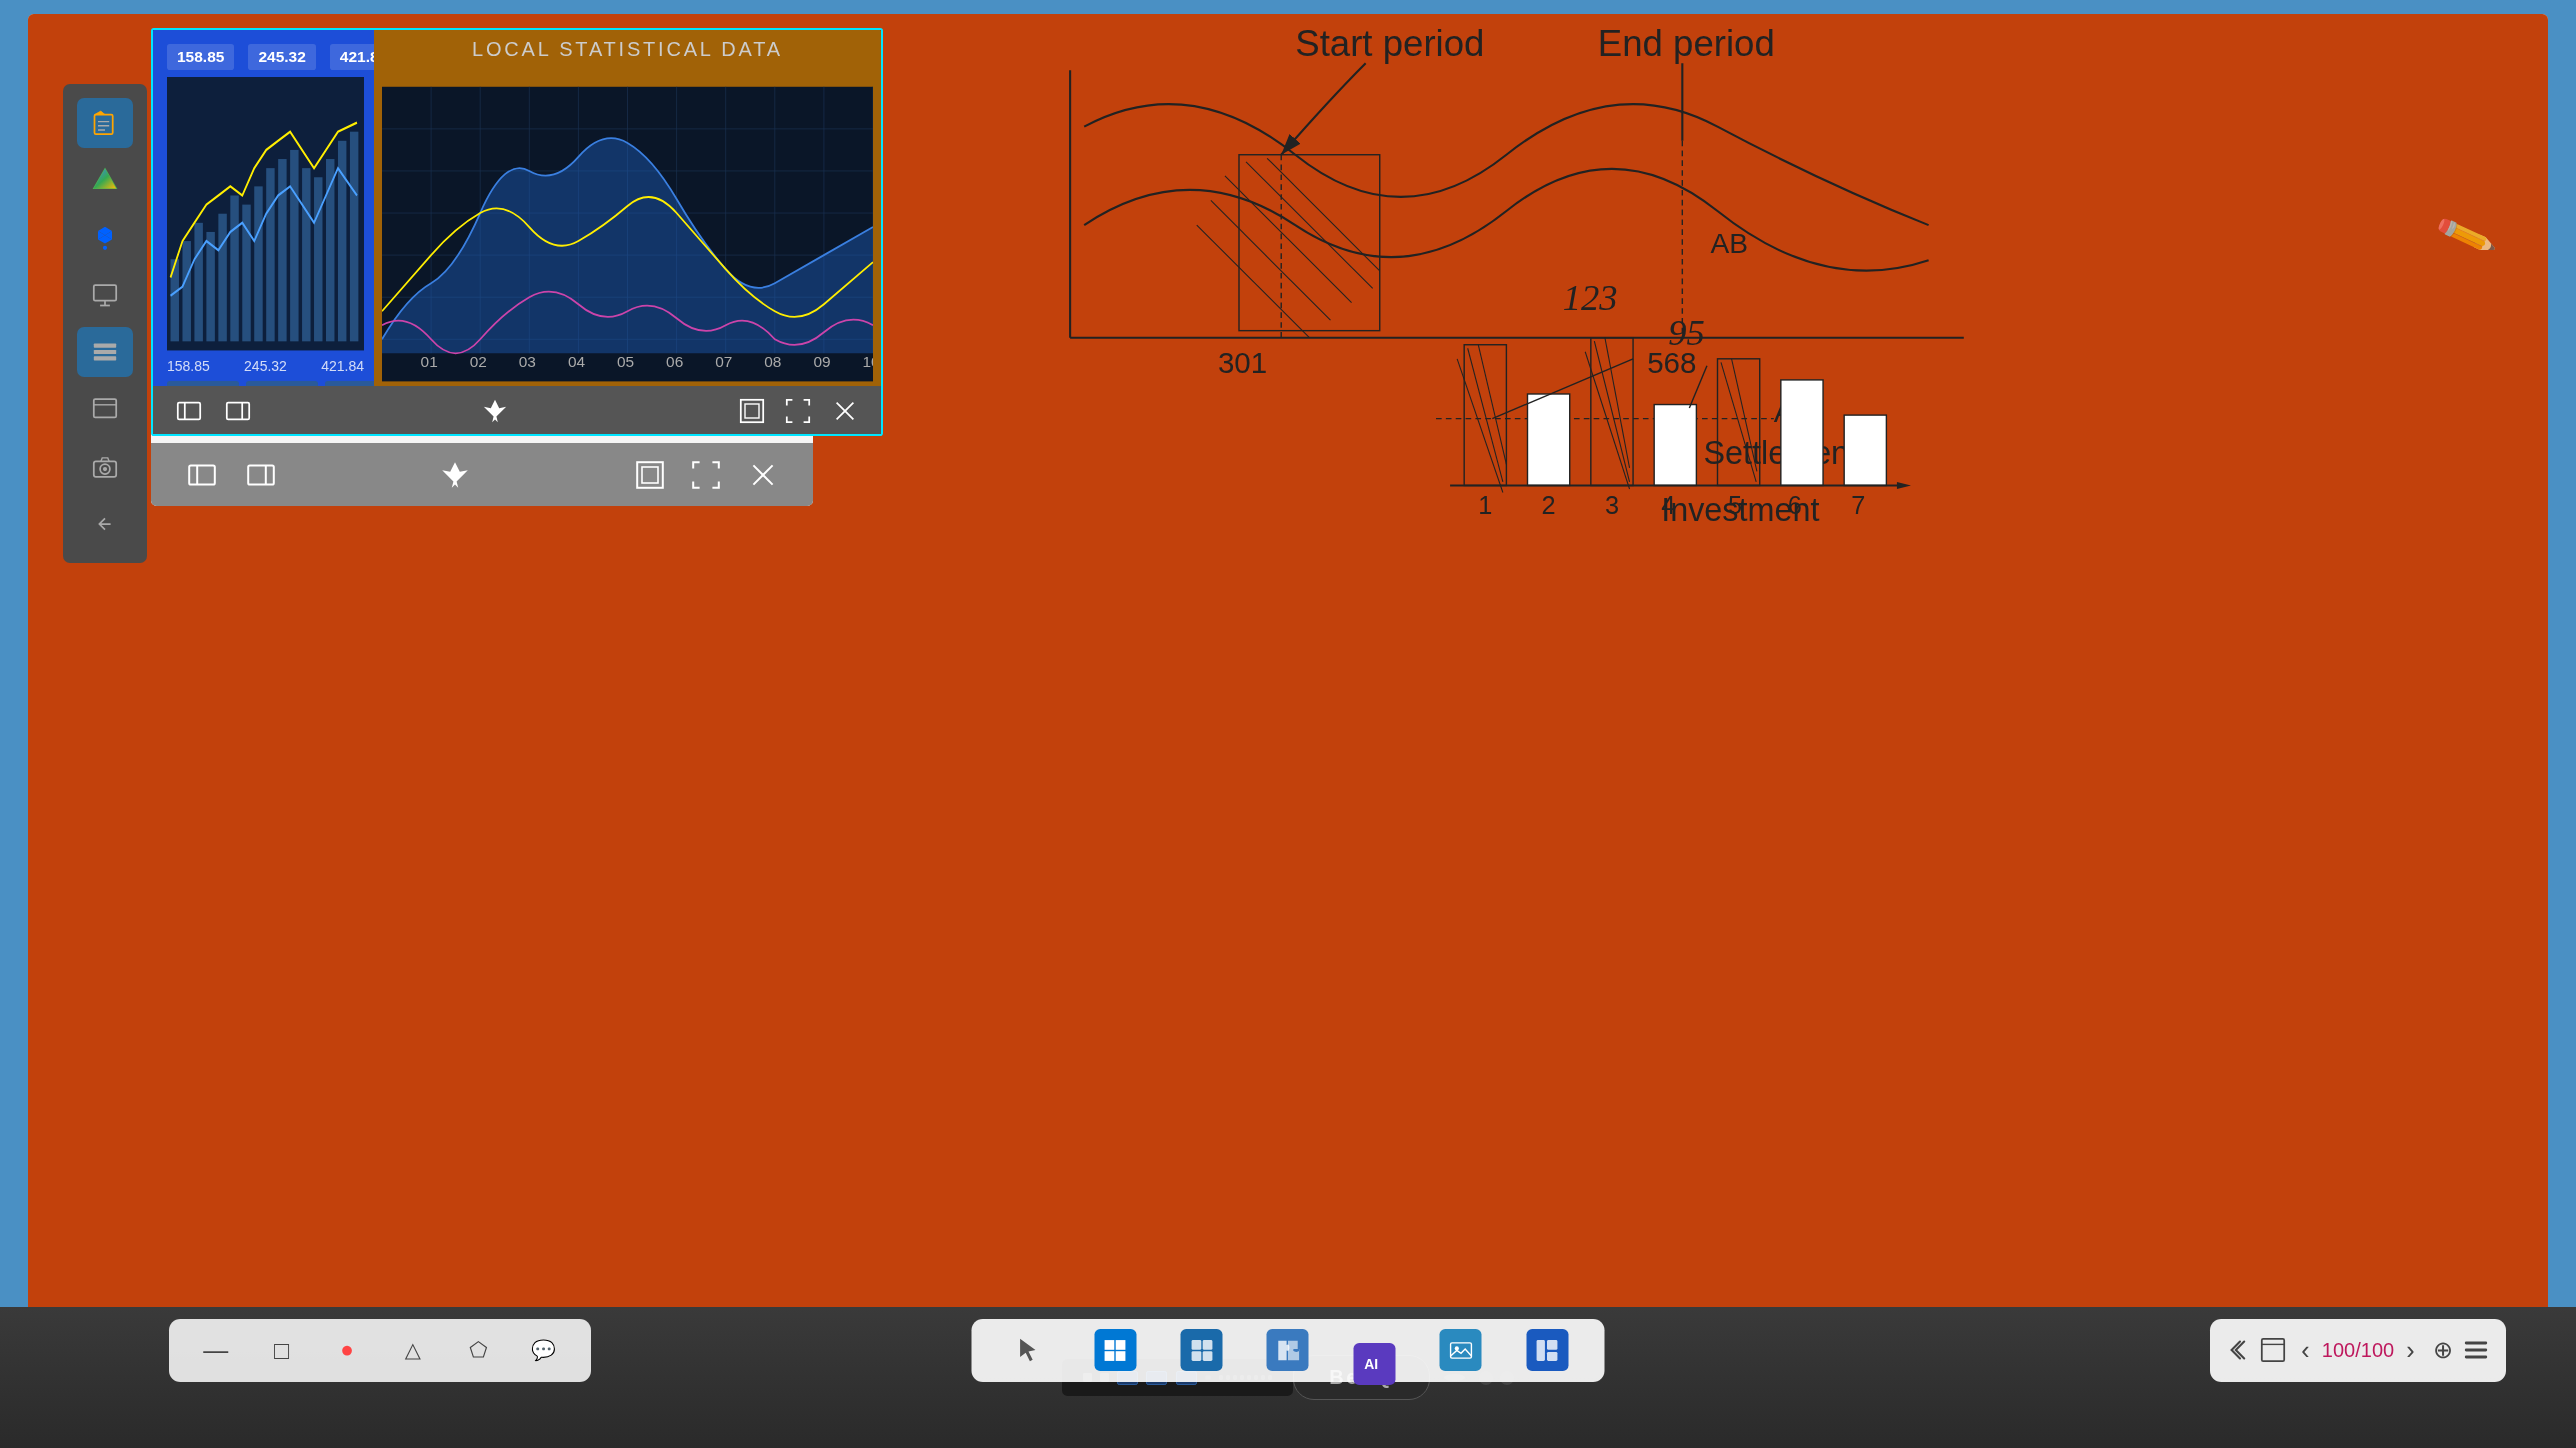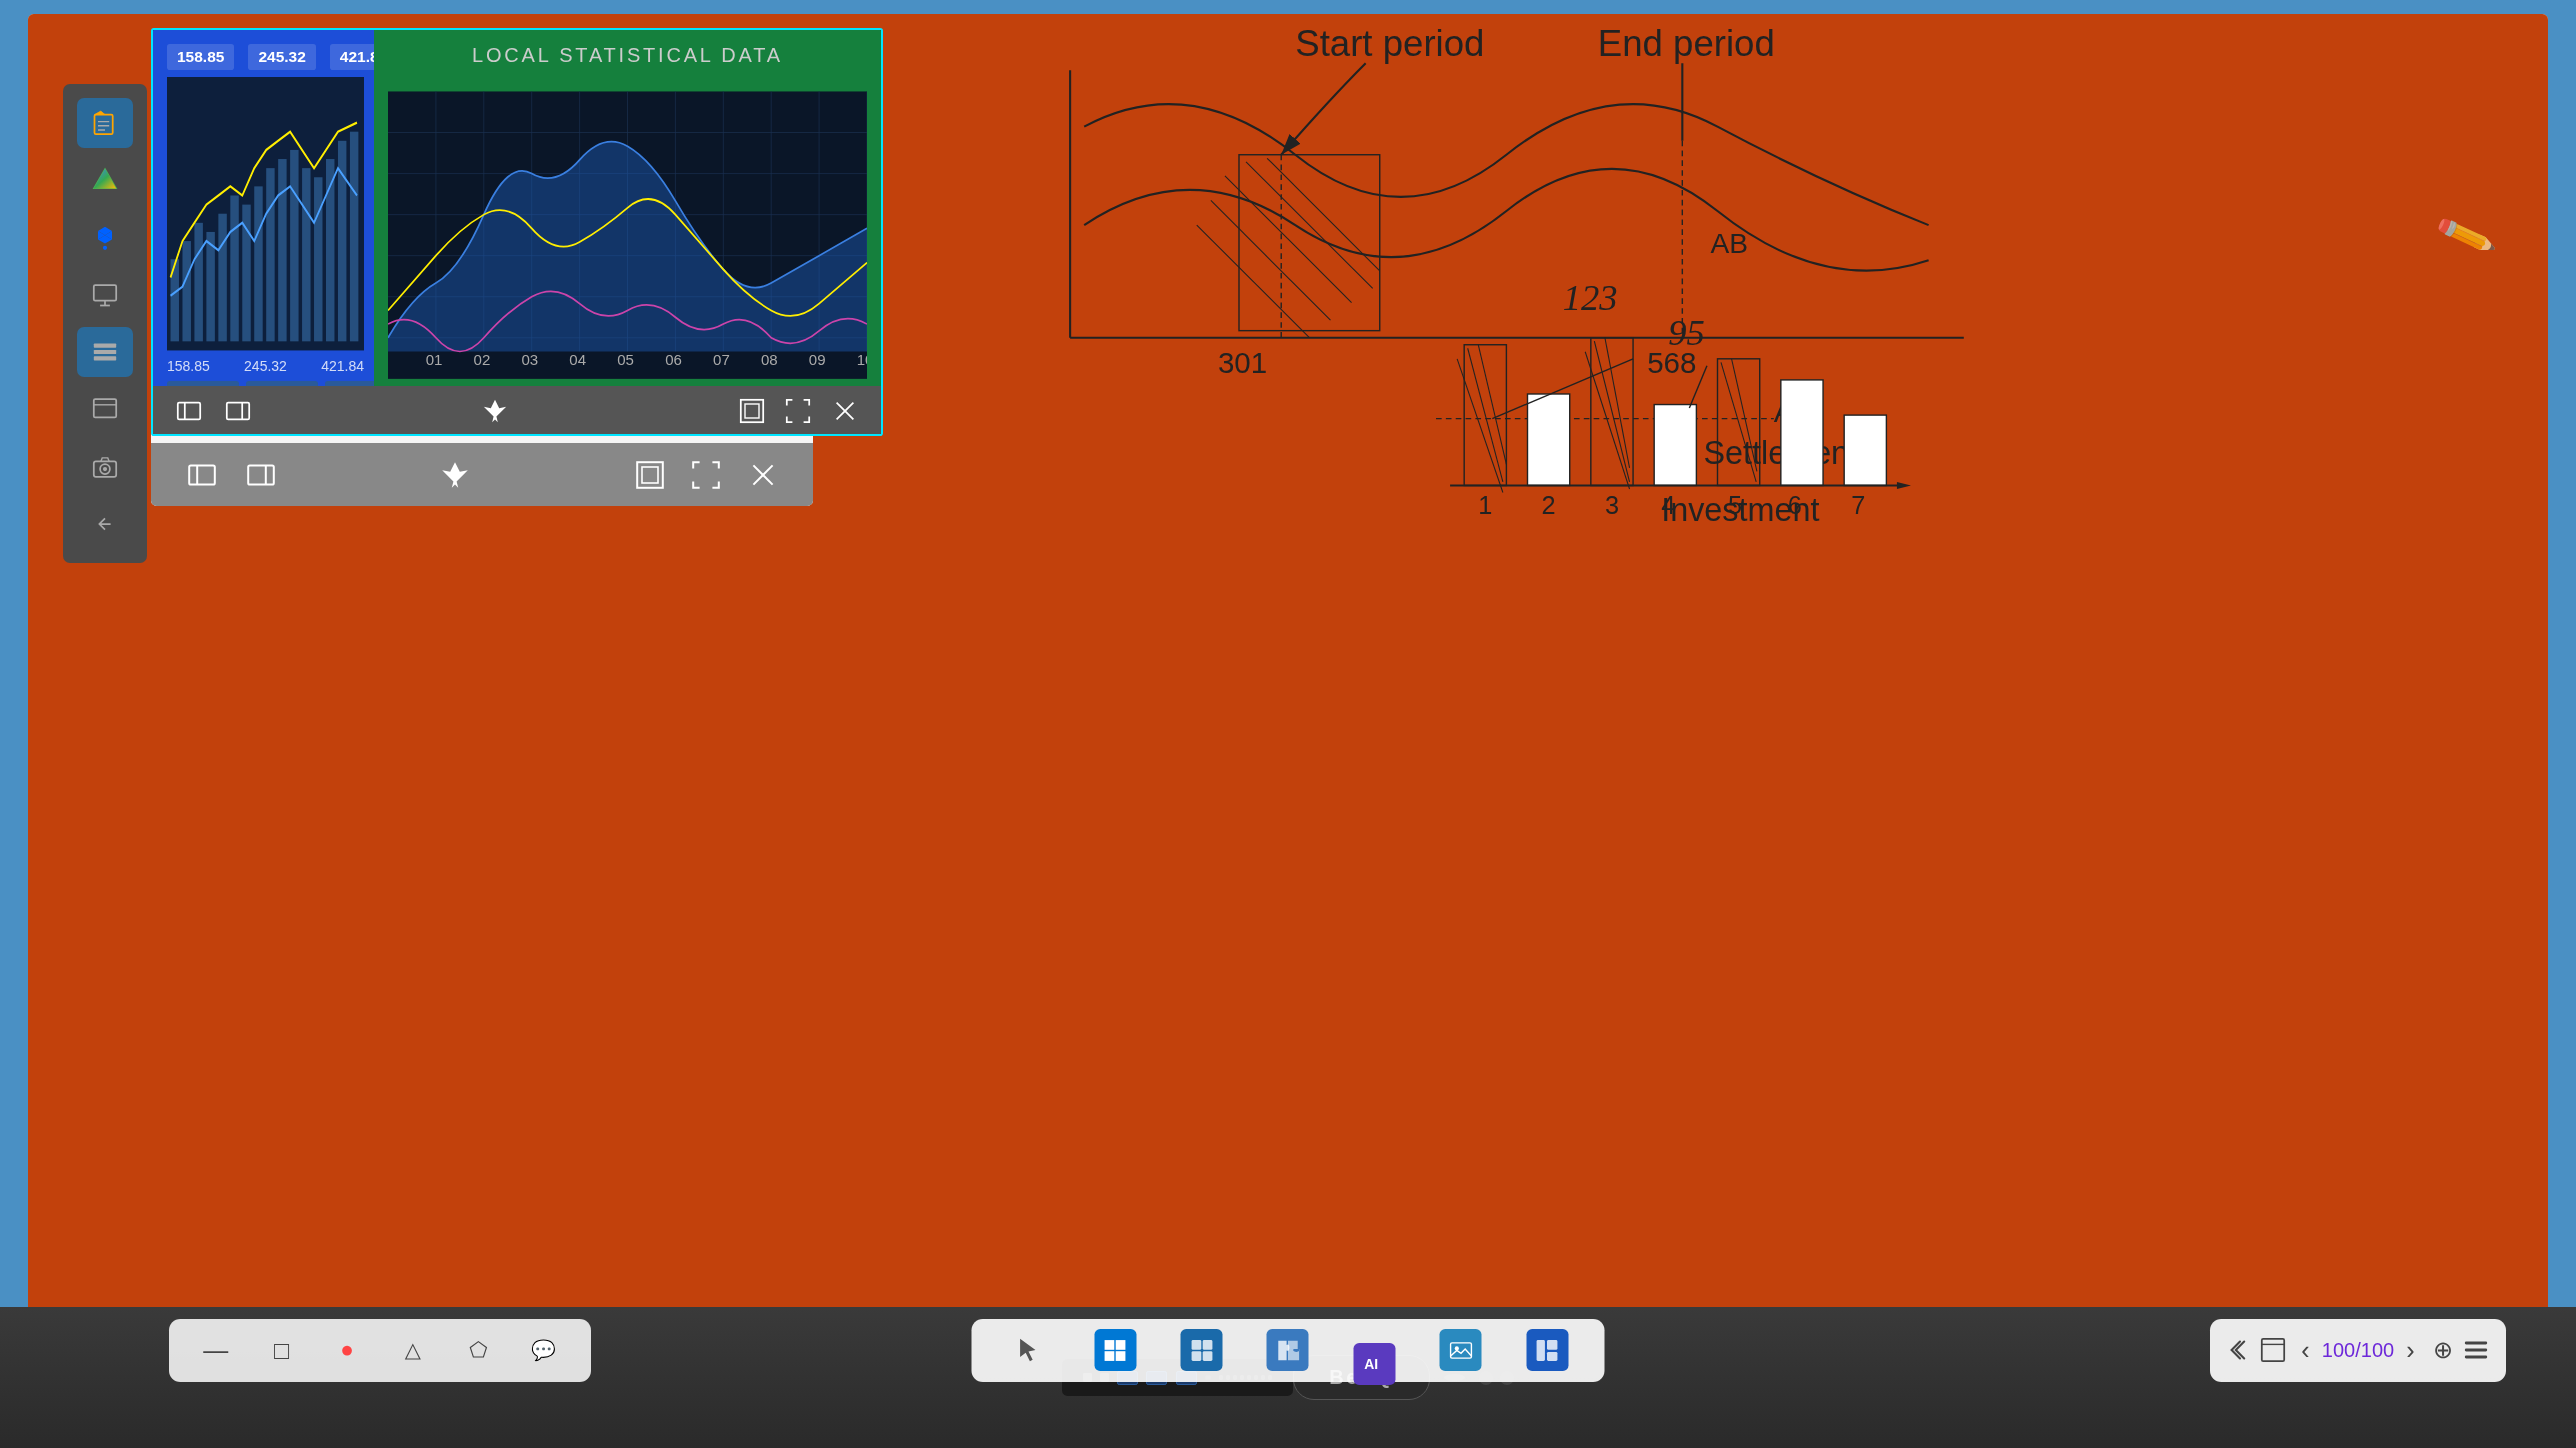"LOCAL STATISTICAL DATA" .main-chart { background: #15803d -> #a16207; padding: 14px -> 8px }
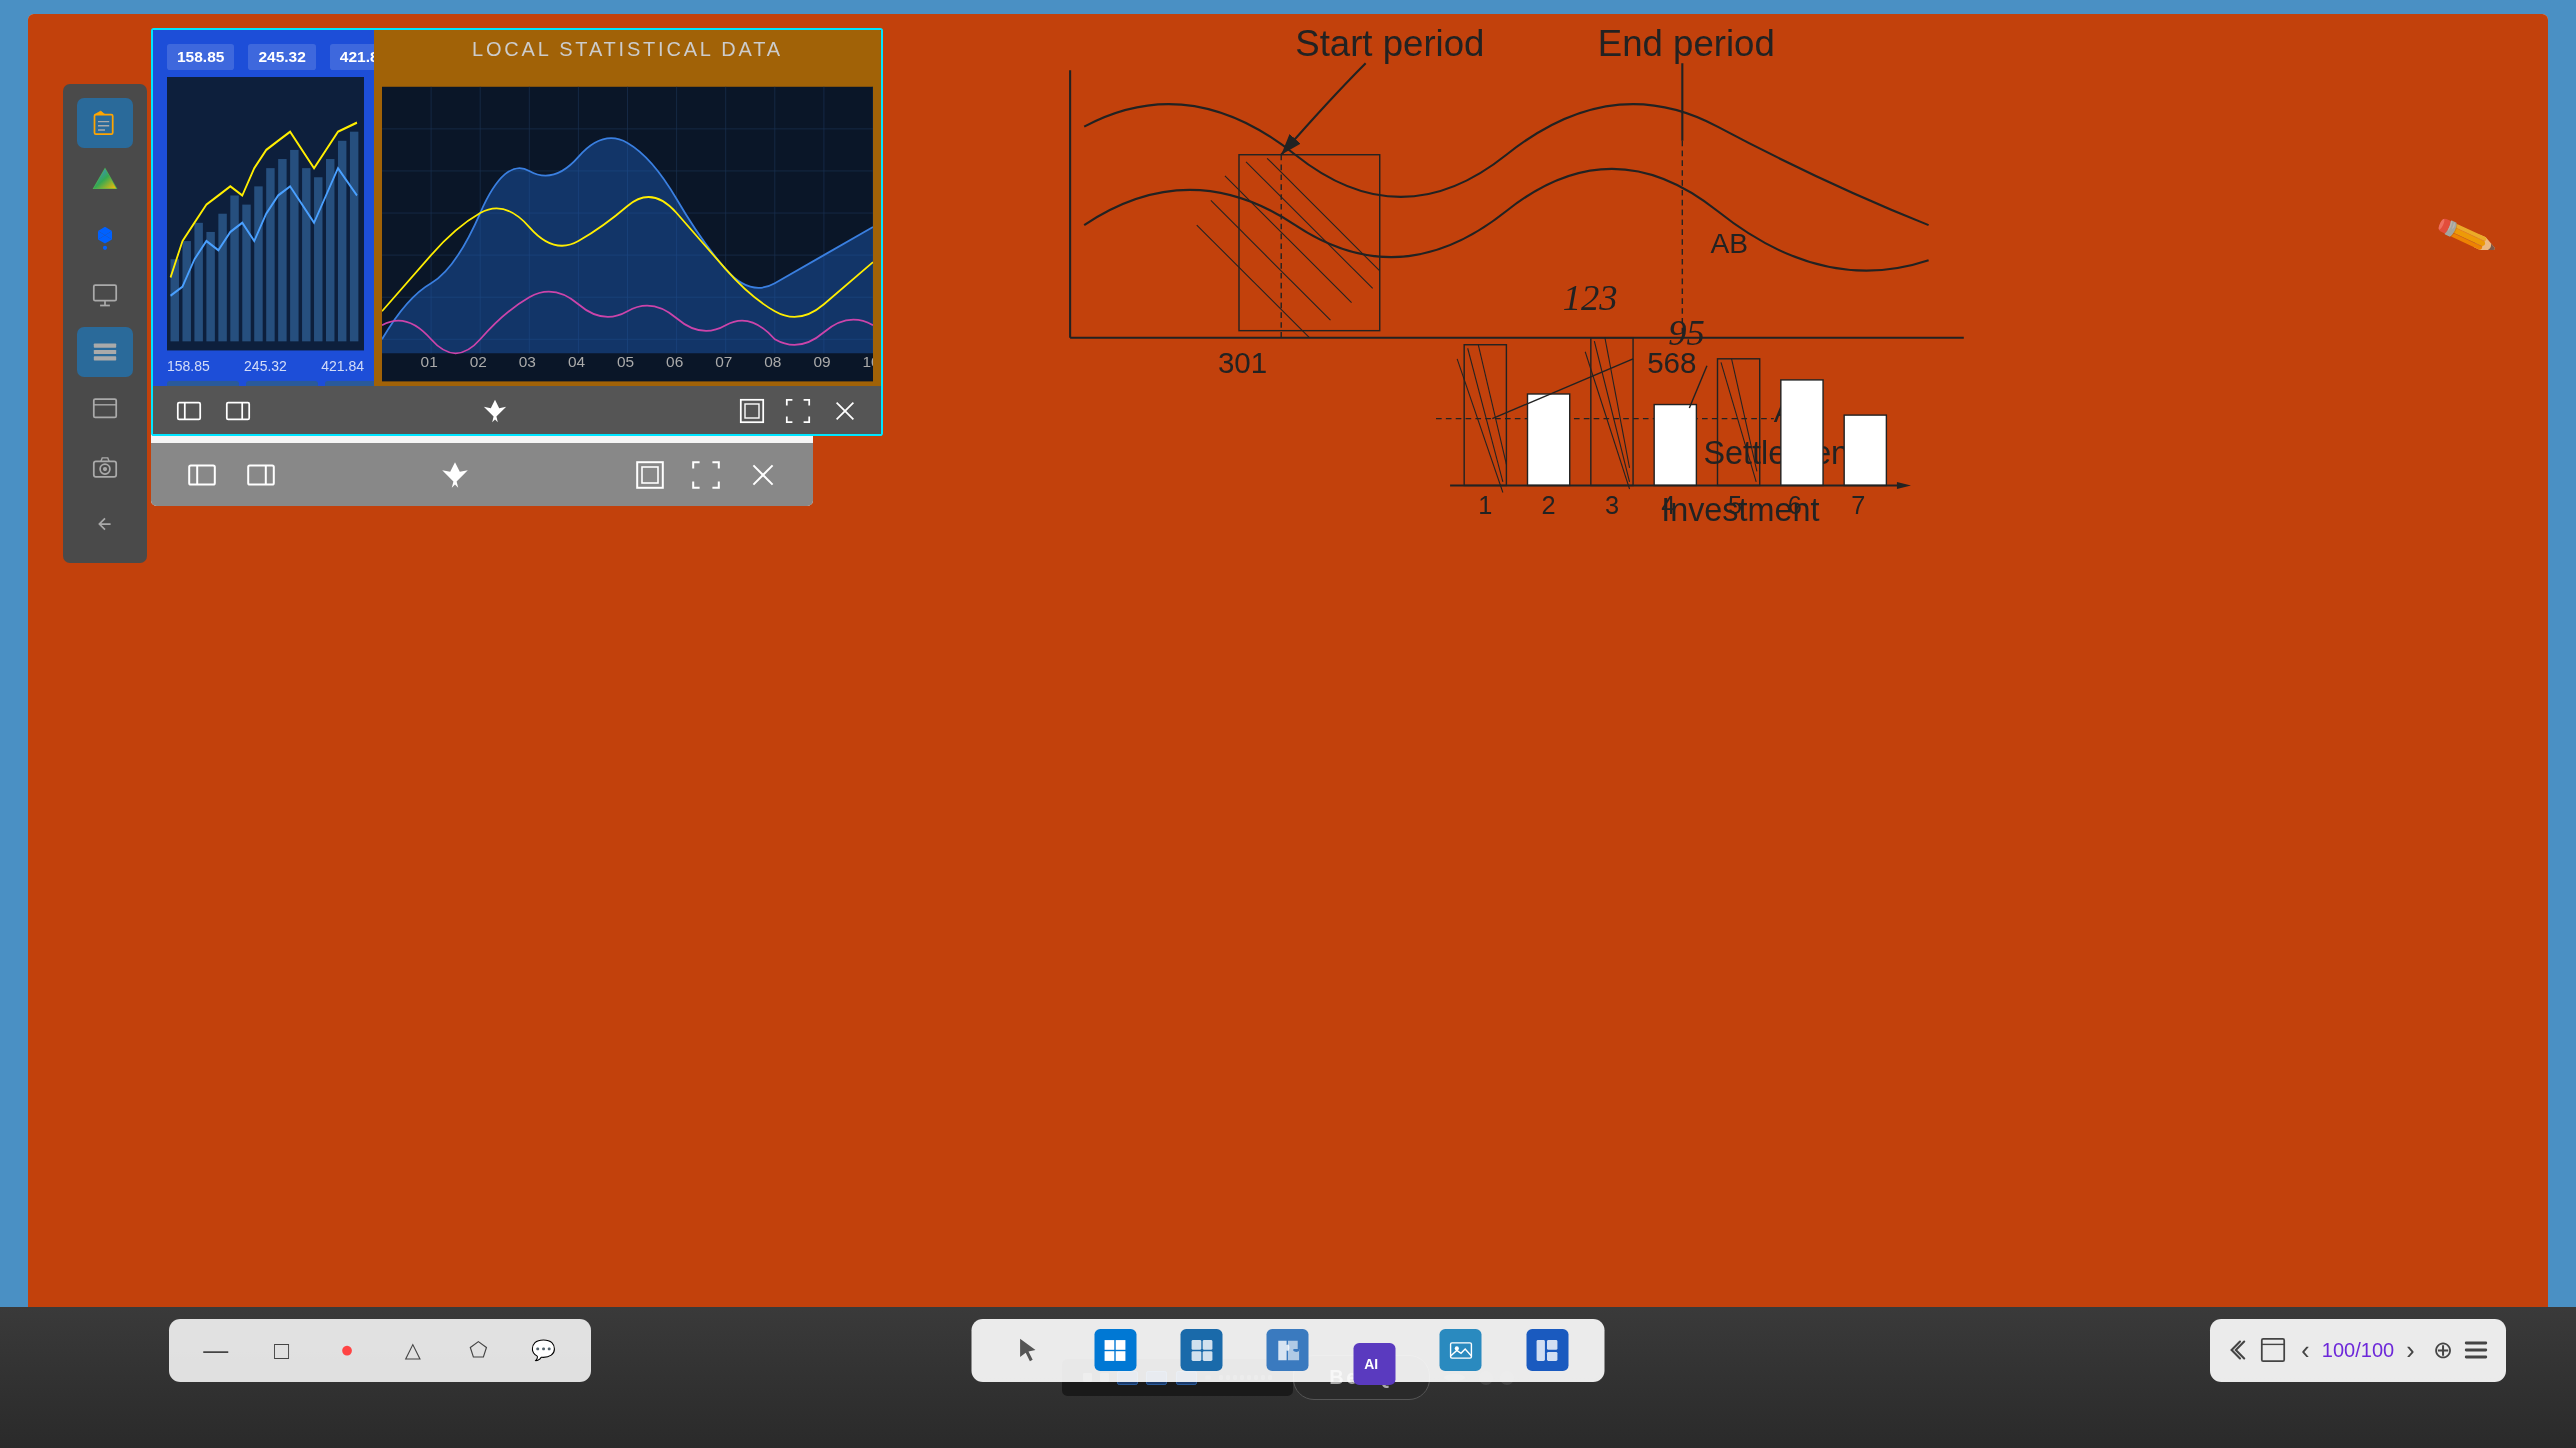"100/100" .nav-text { color: #6d28d9 -> #be185d }
